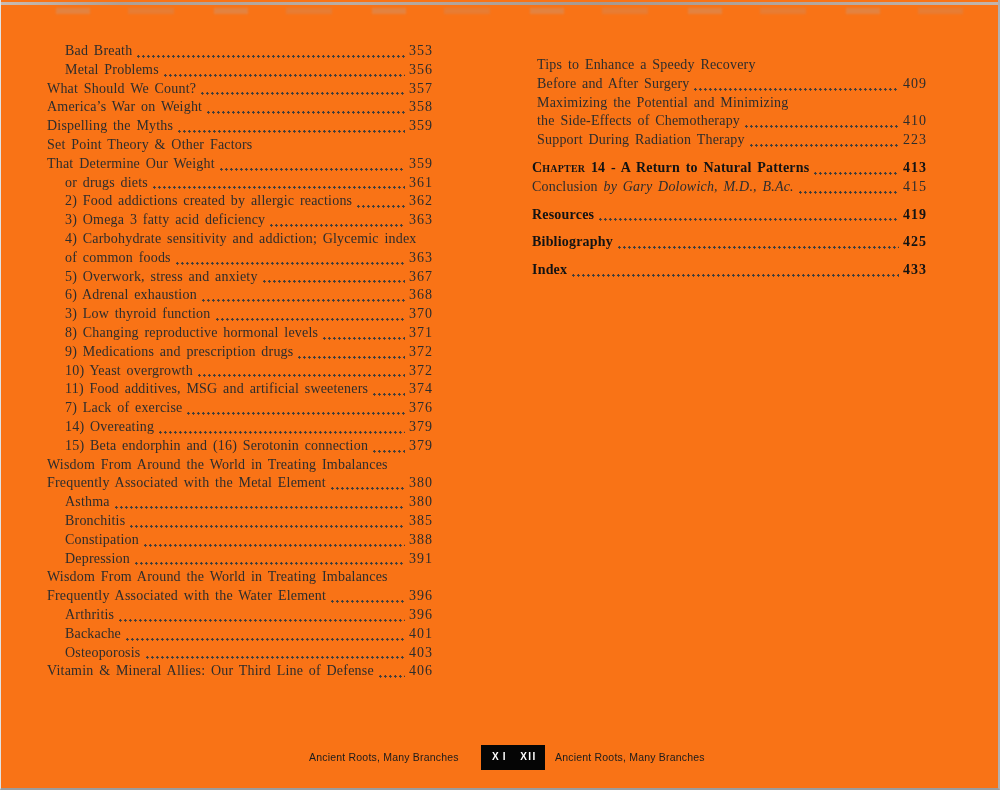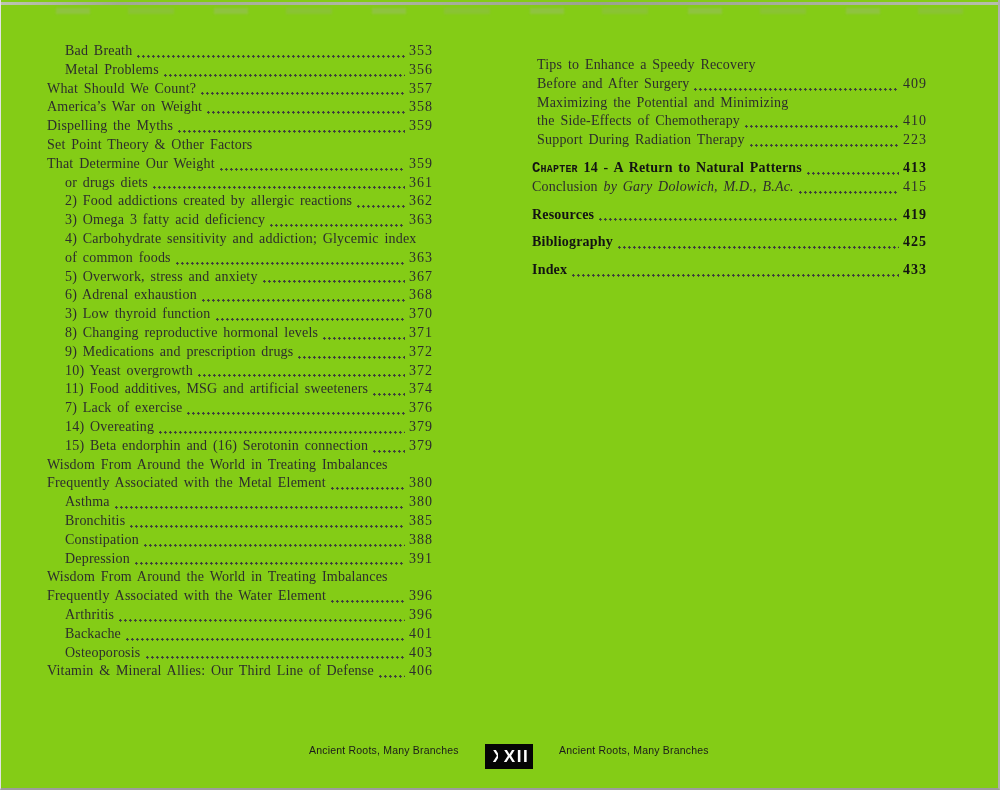"Bad Breath" .page { background: #84cc16 -> #f97316 }
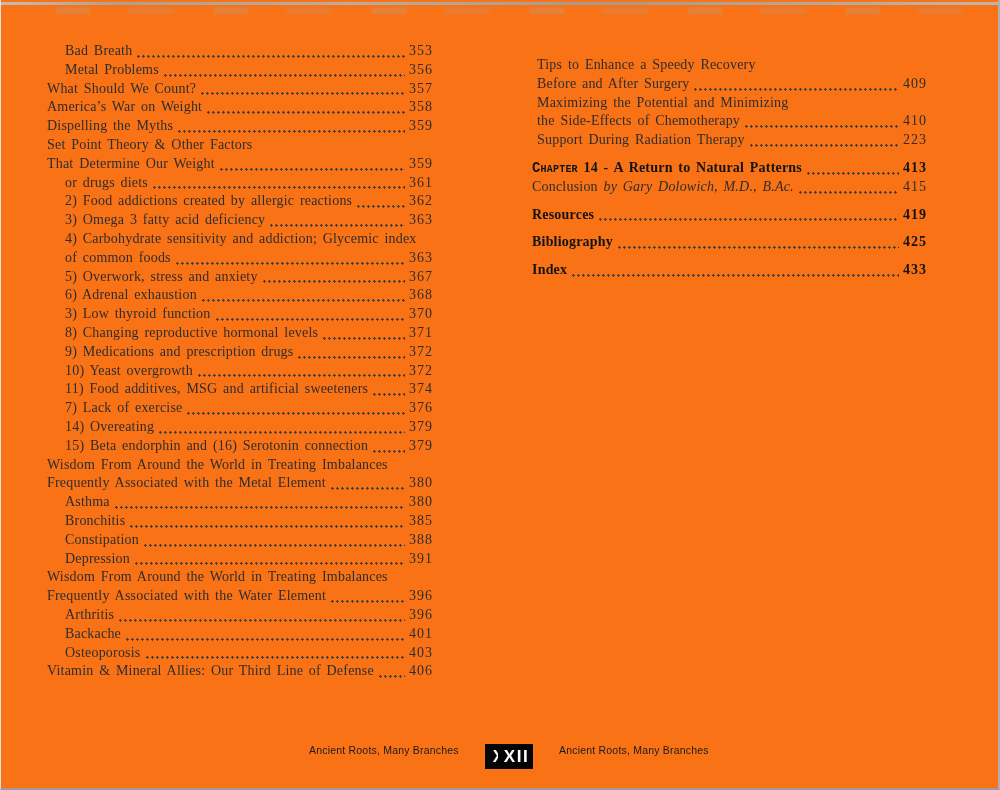"Chapter" .sc { font-family: Liberation Mono, monospace -> none }
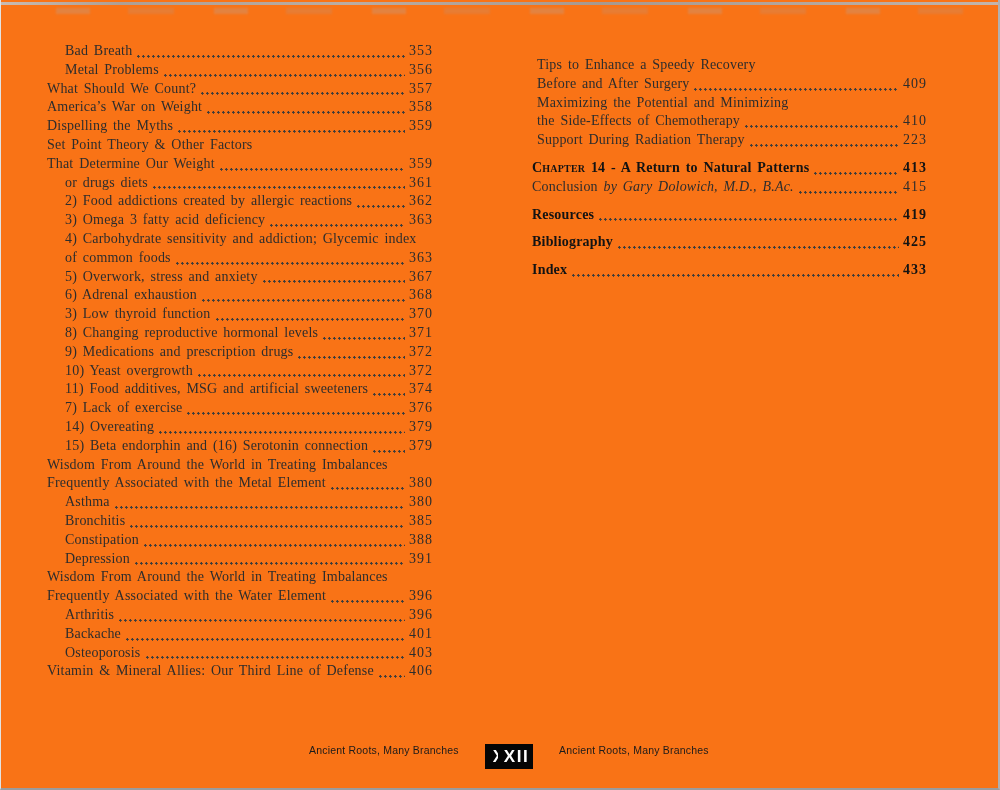"Ancient Roots, Many Branches" .footer-left, .footer-right { align-items: none -> center; gap: 26px -> 10px }
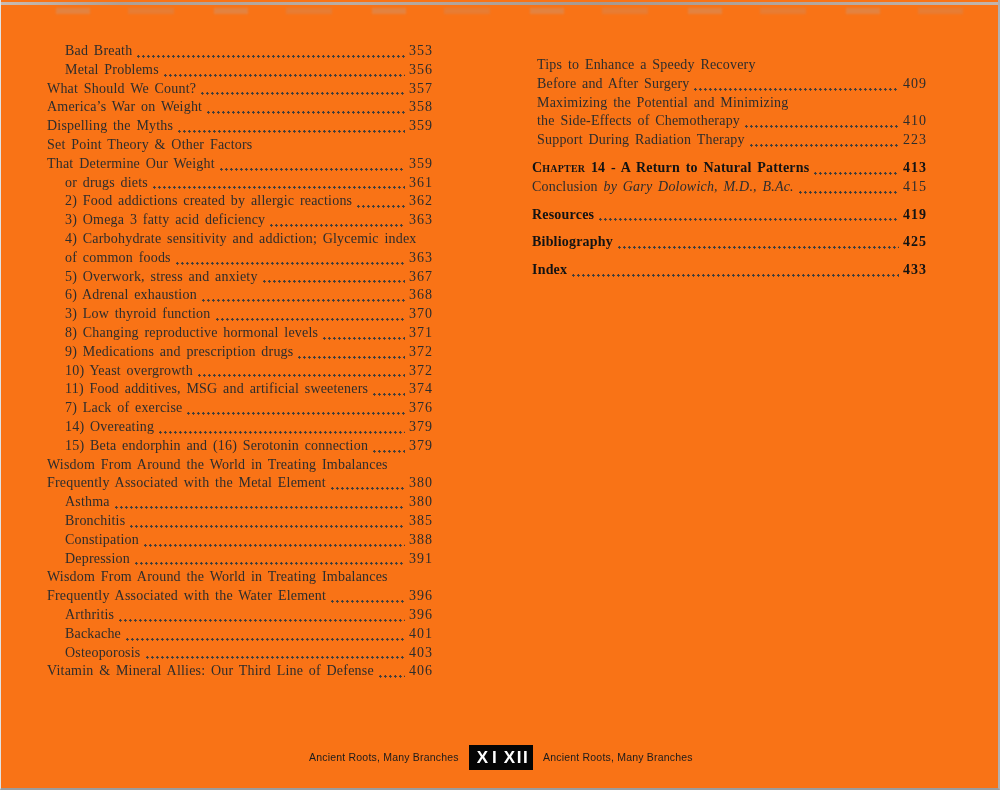"XI" .page-box { font-size: 17px -> 10px; margin-left: none -> 12px }
